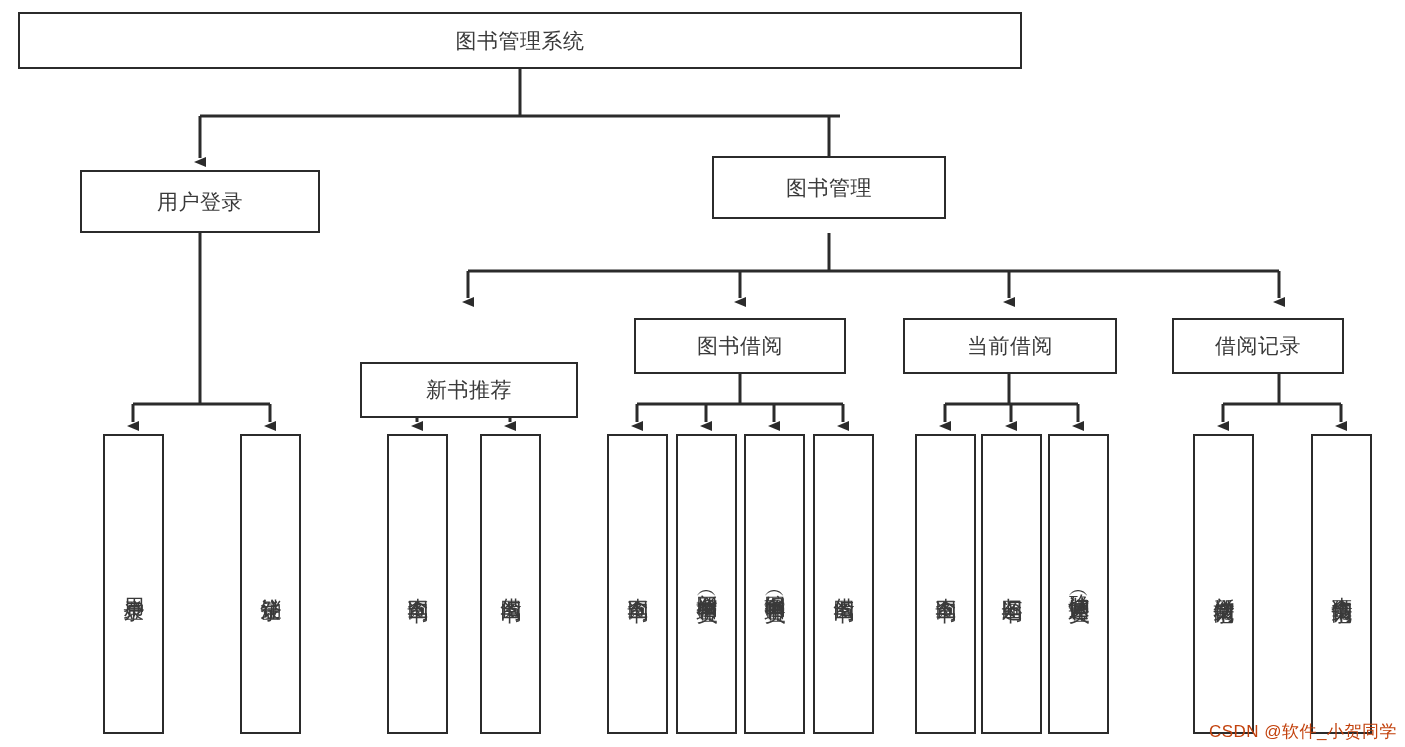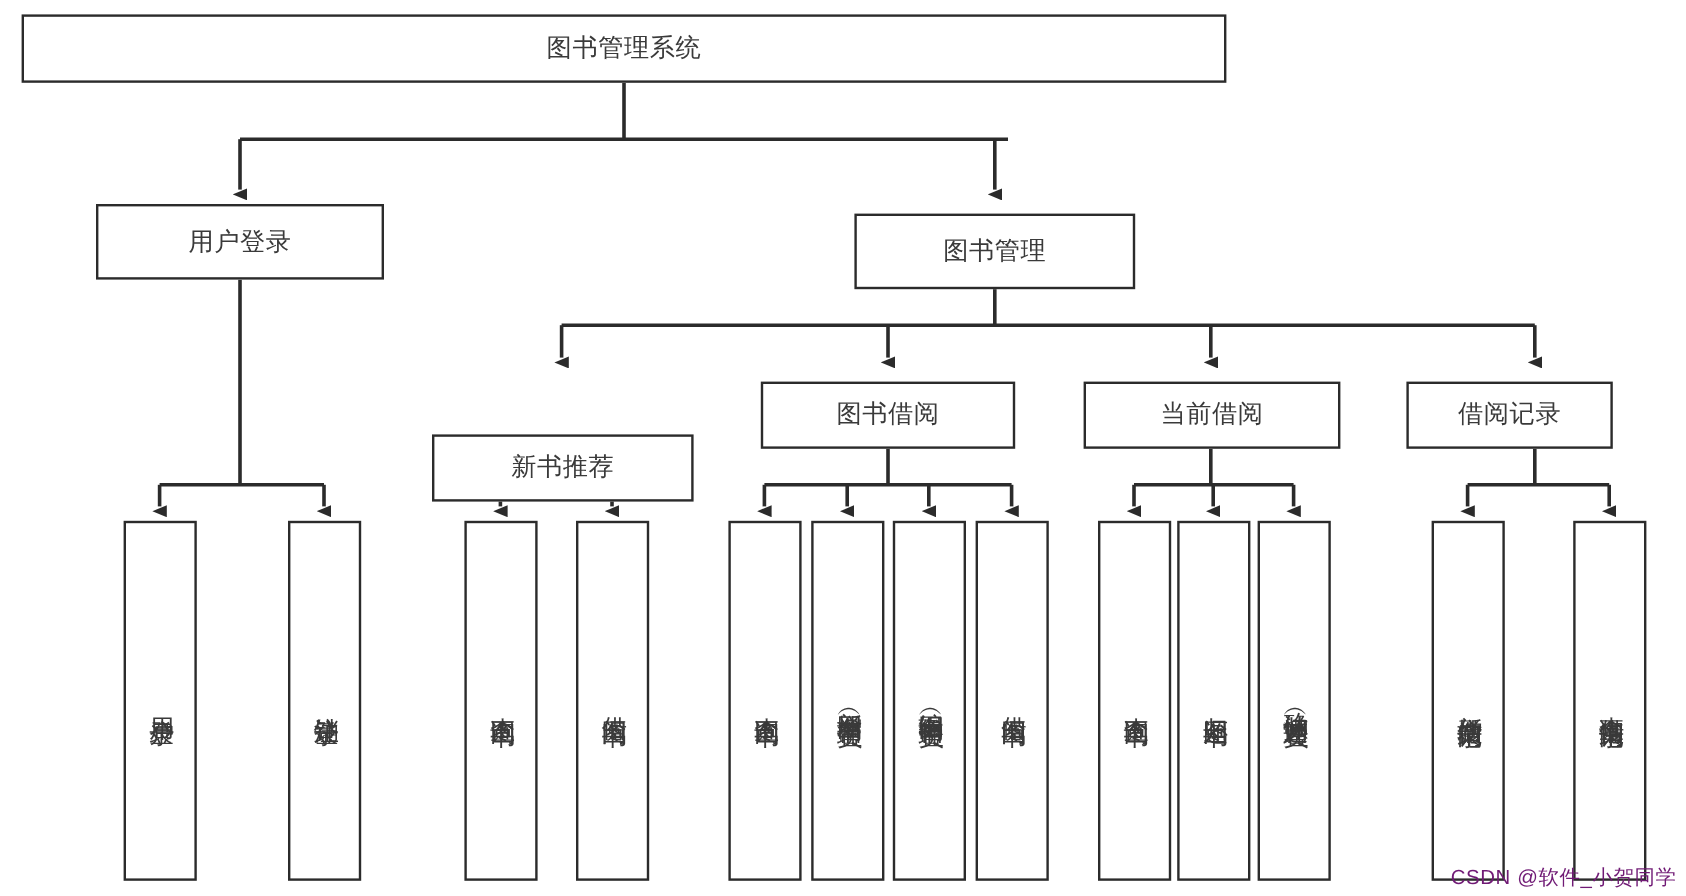"图书管理" div.node { top: 178px -> 156px }
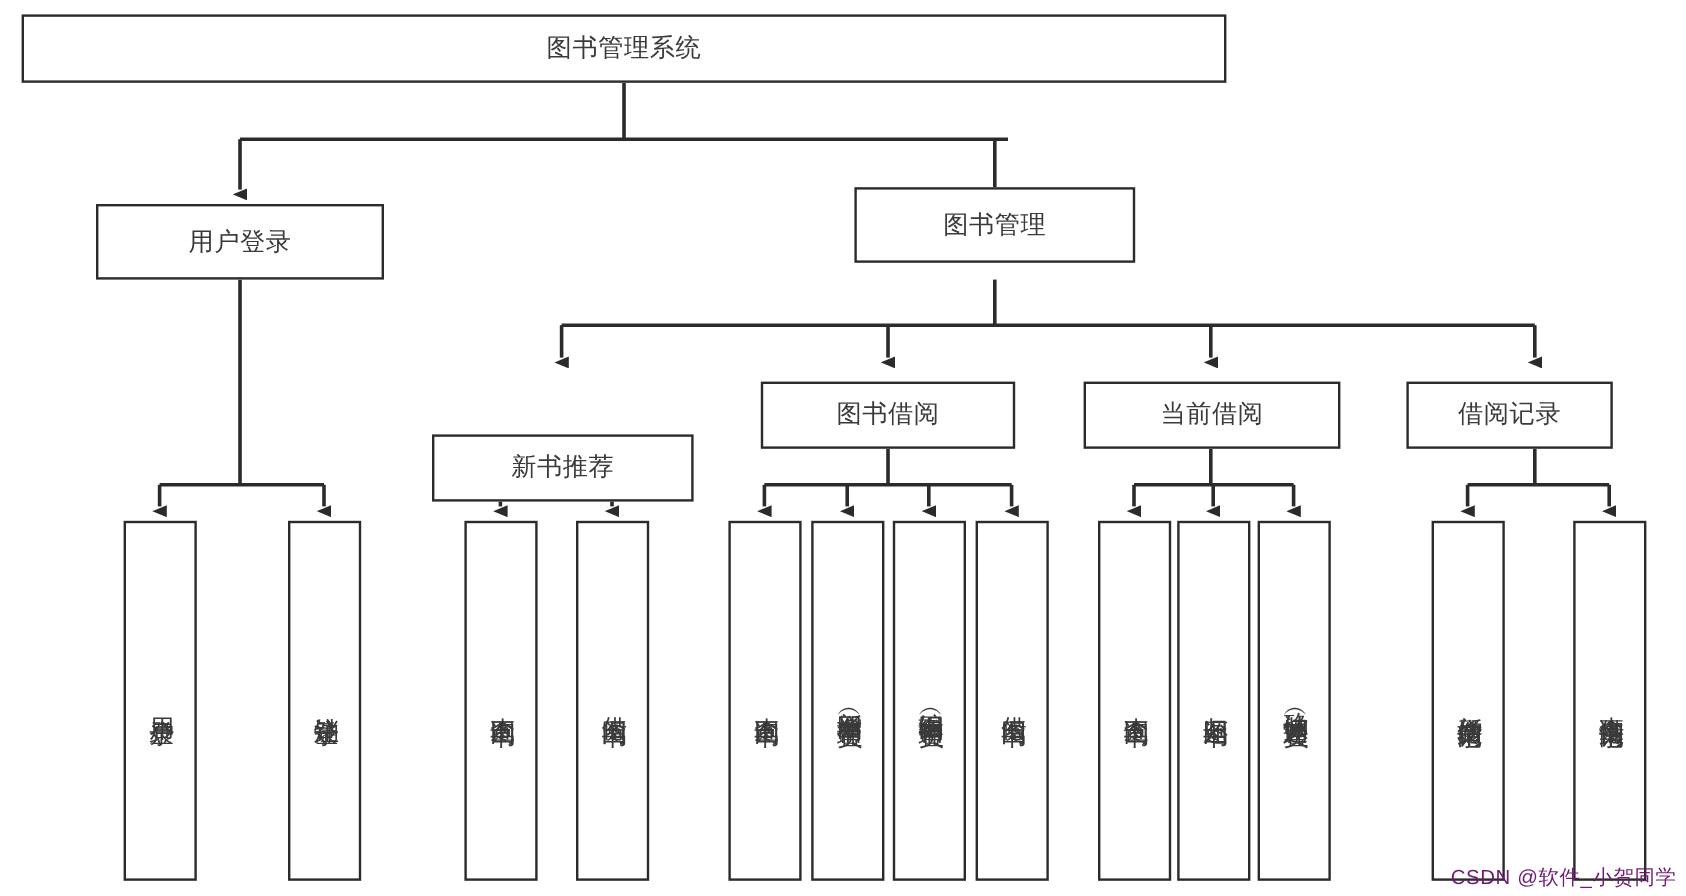"CSDN @软件_小贺同学" #watermark { color: #701a75 -> #c2410c }
